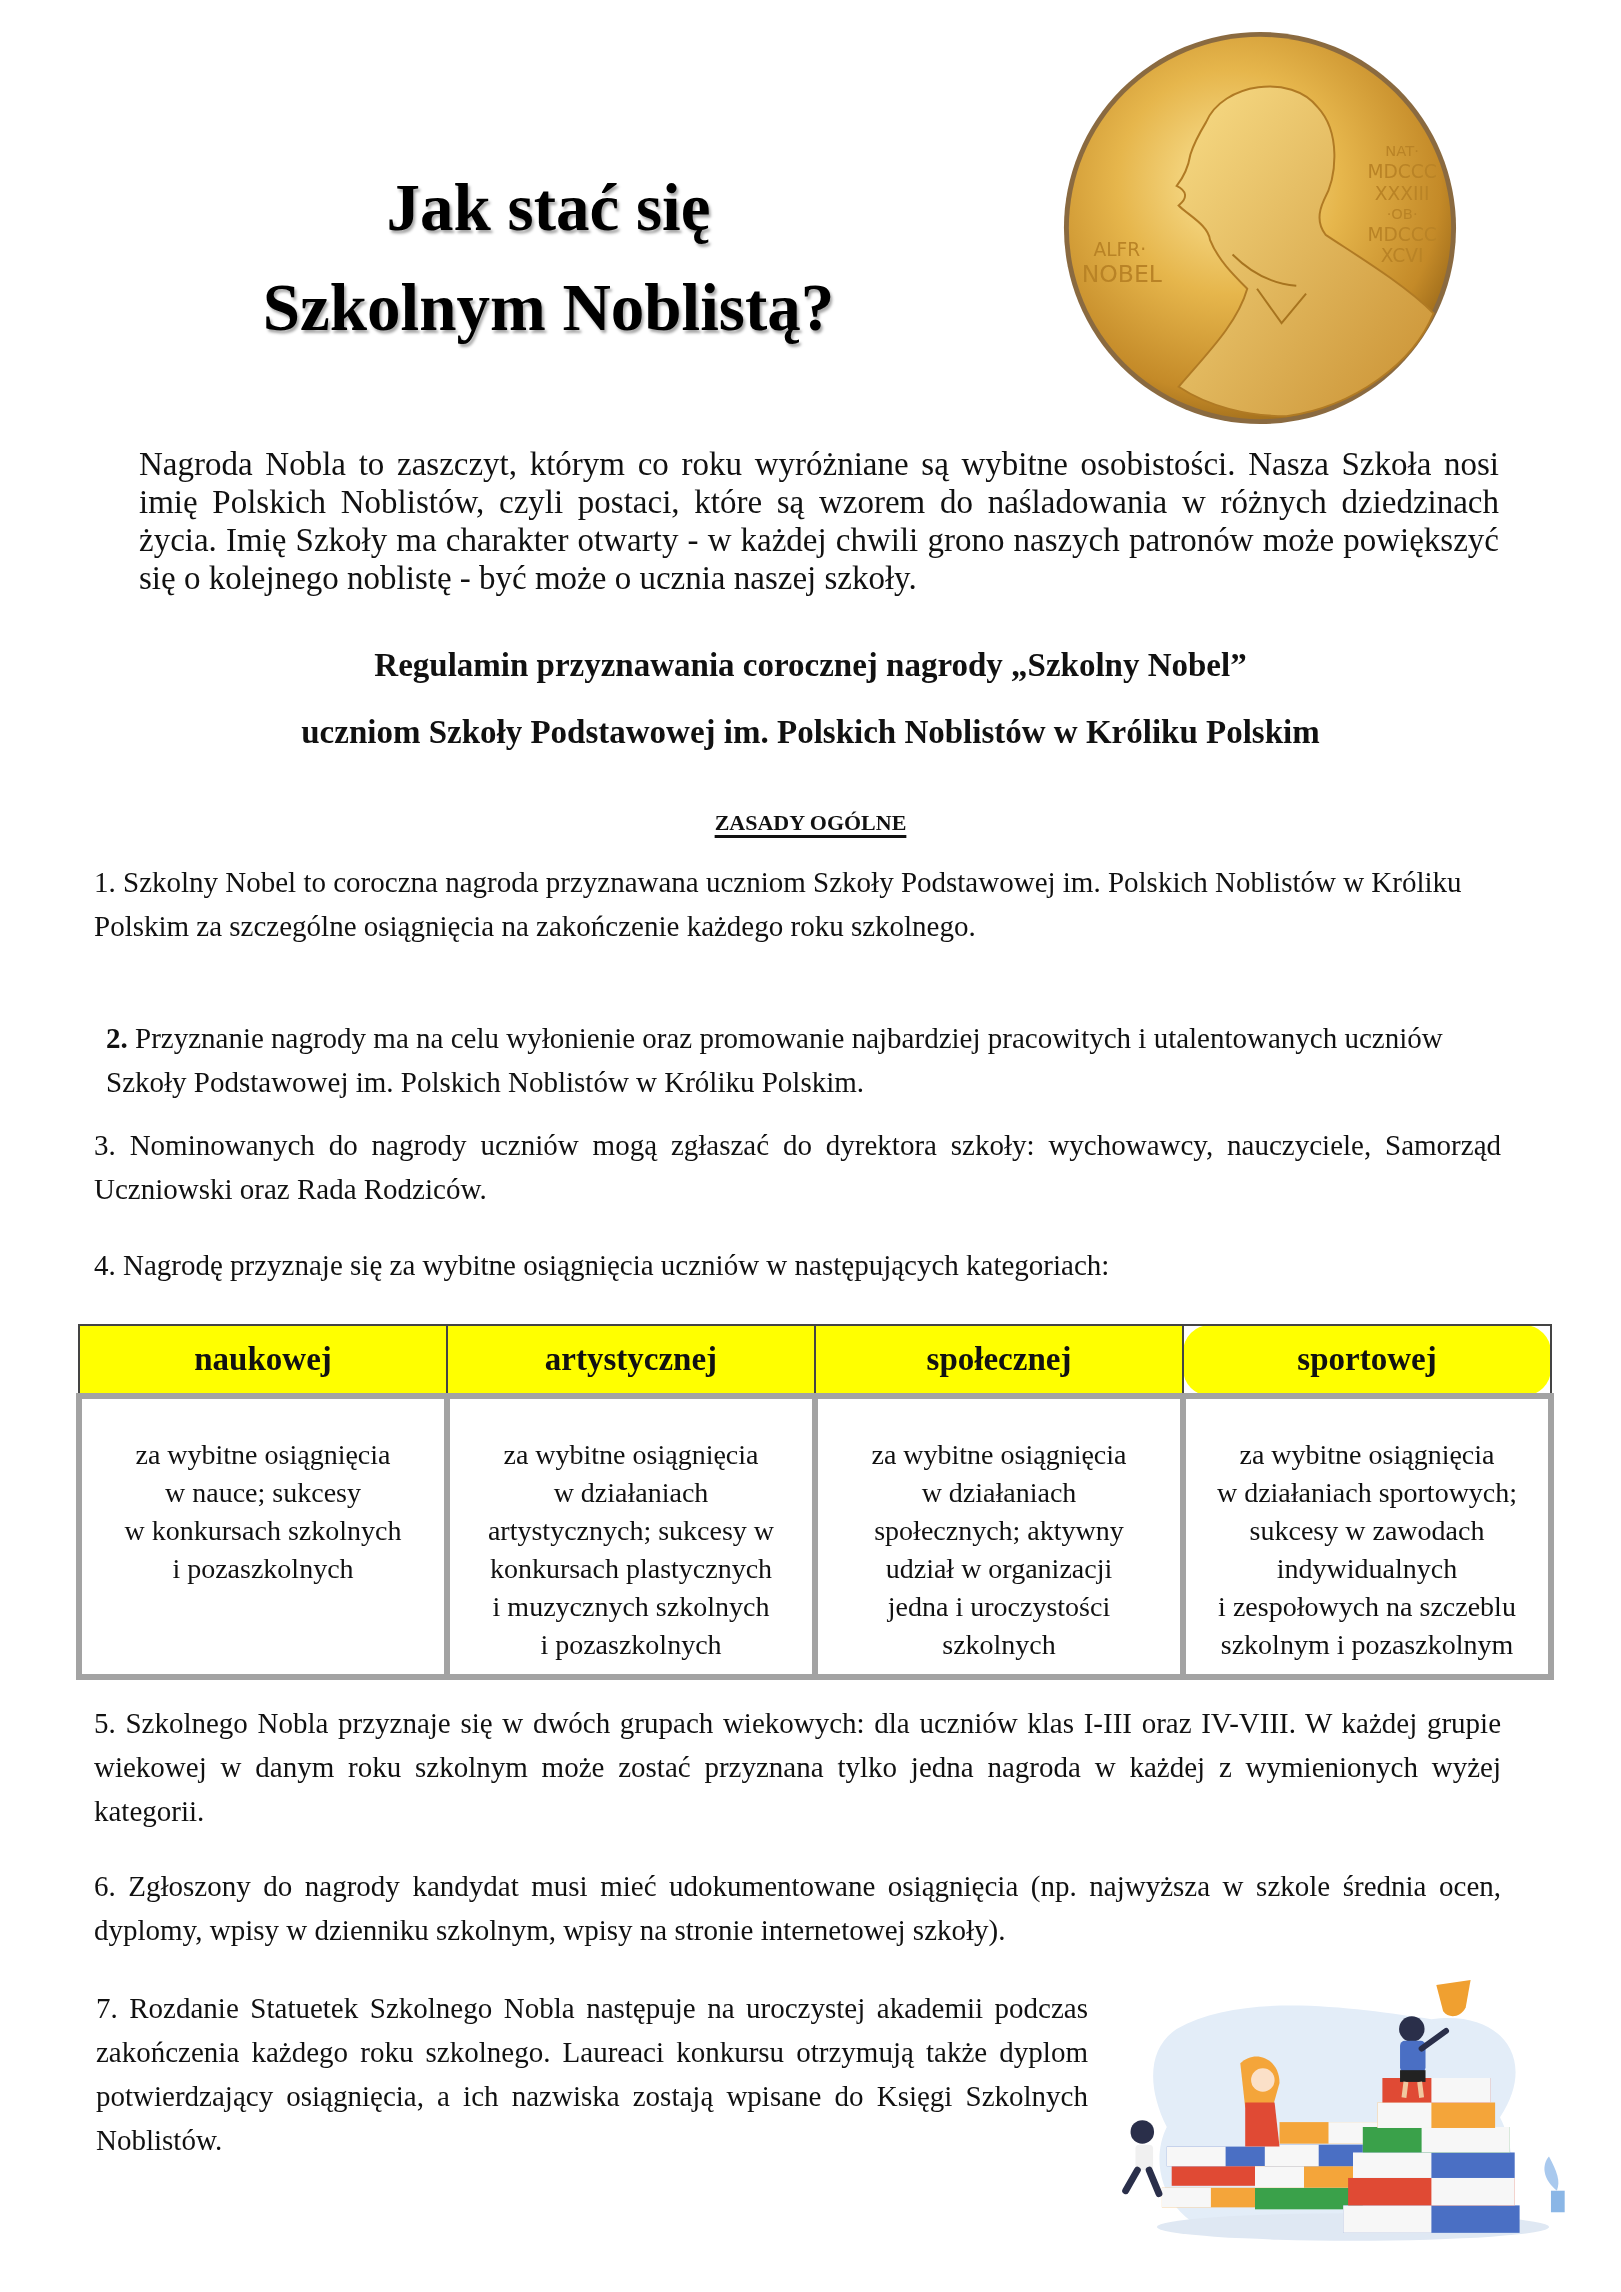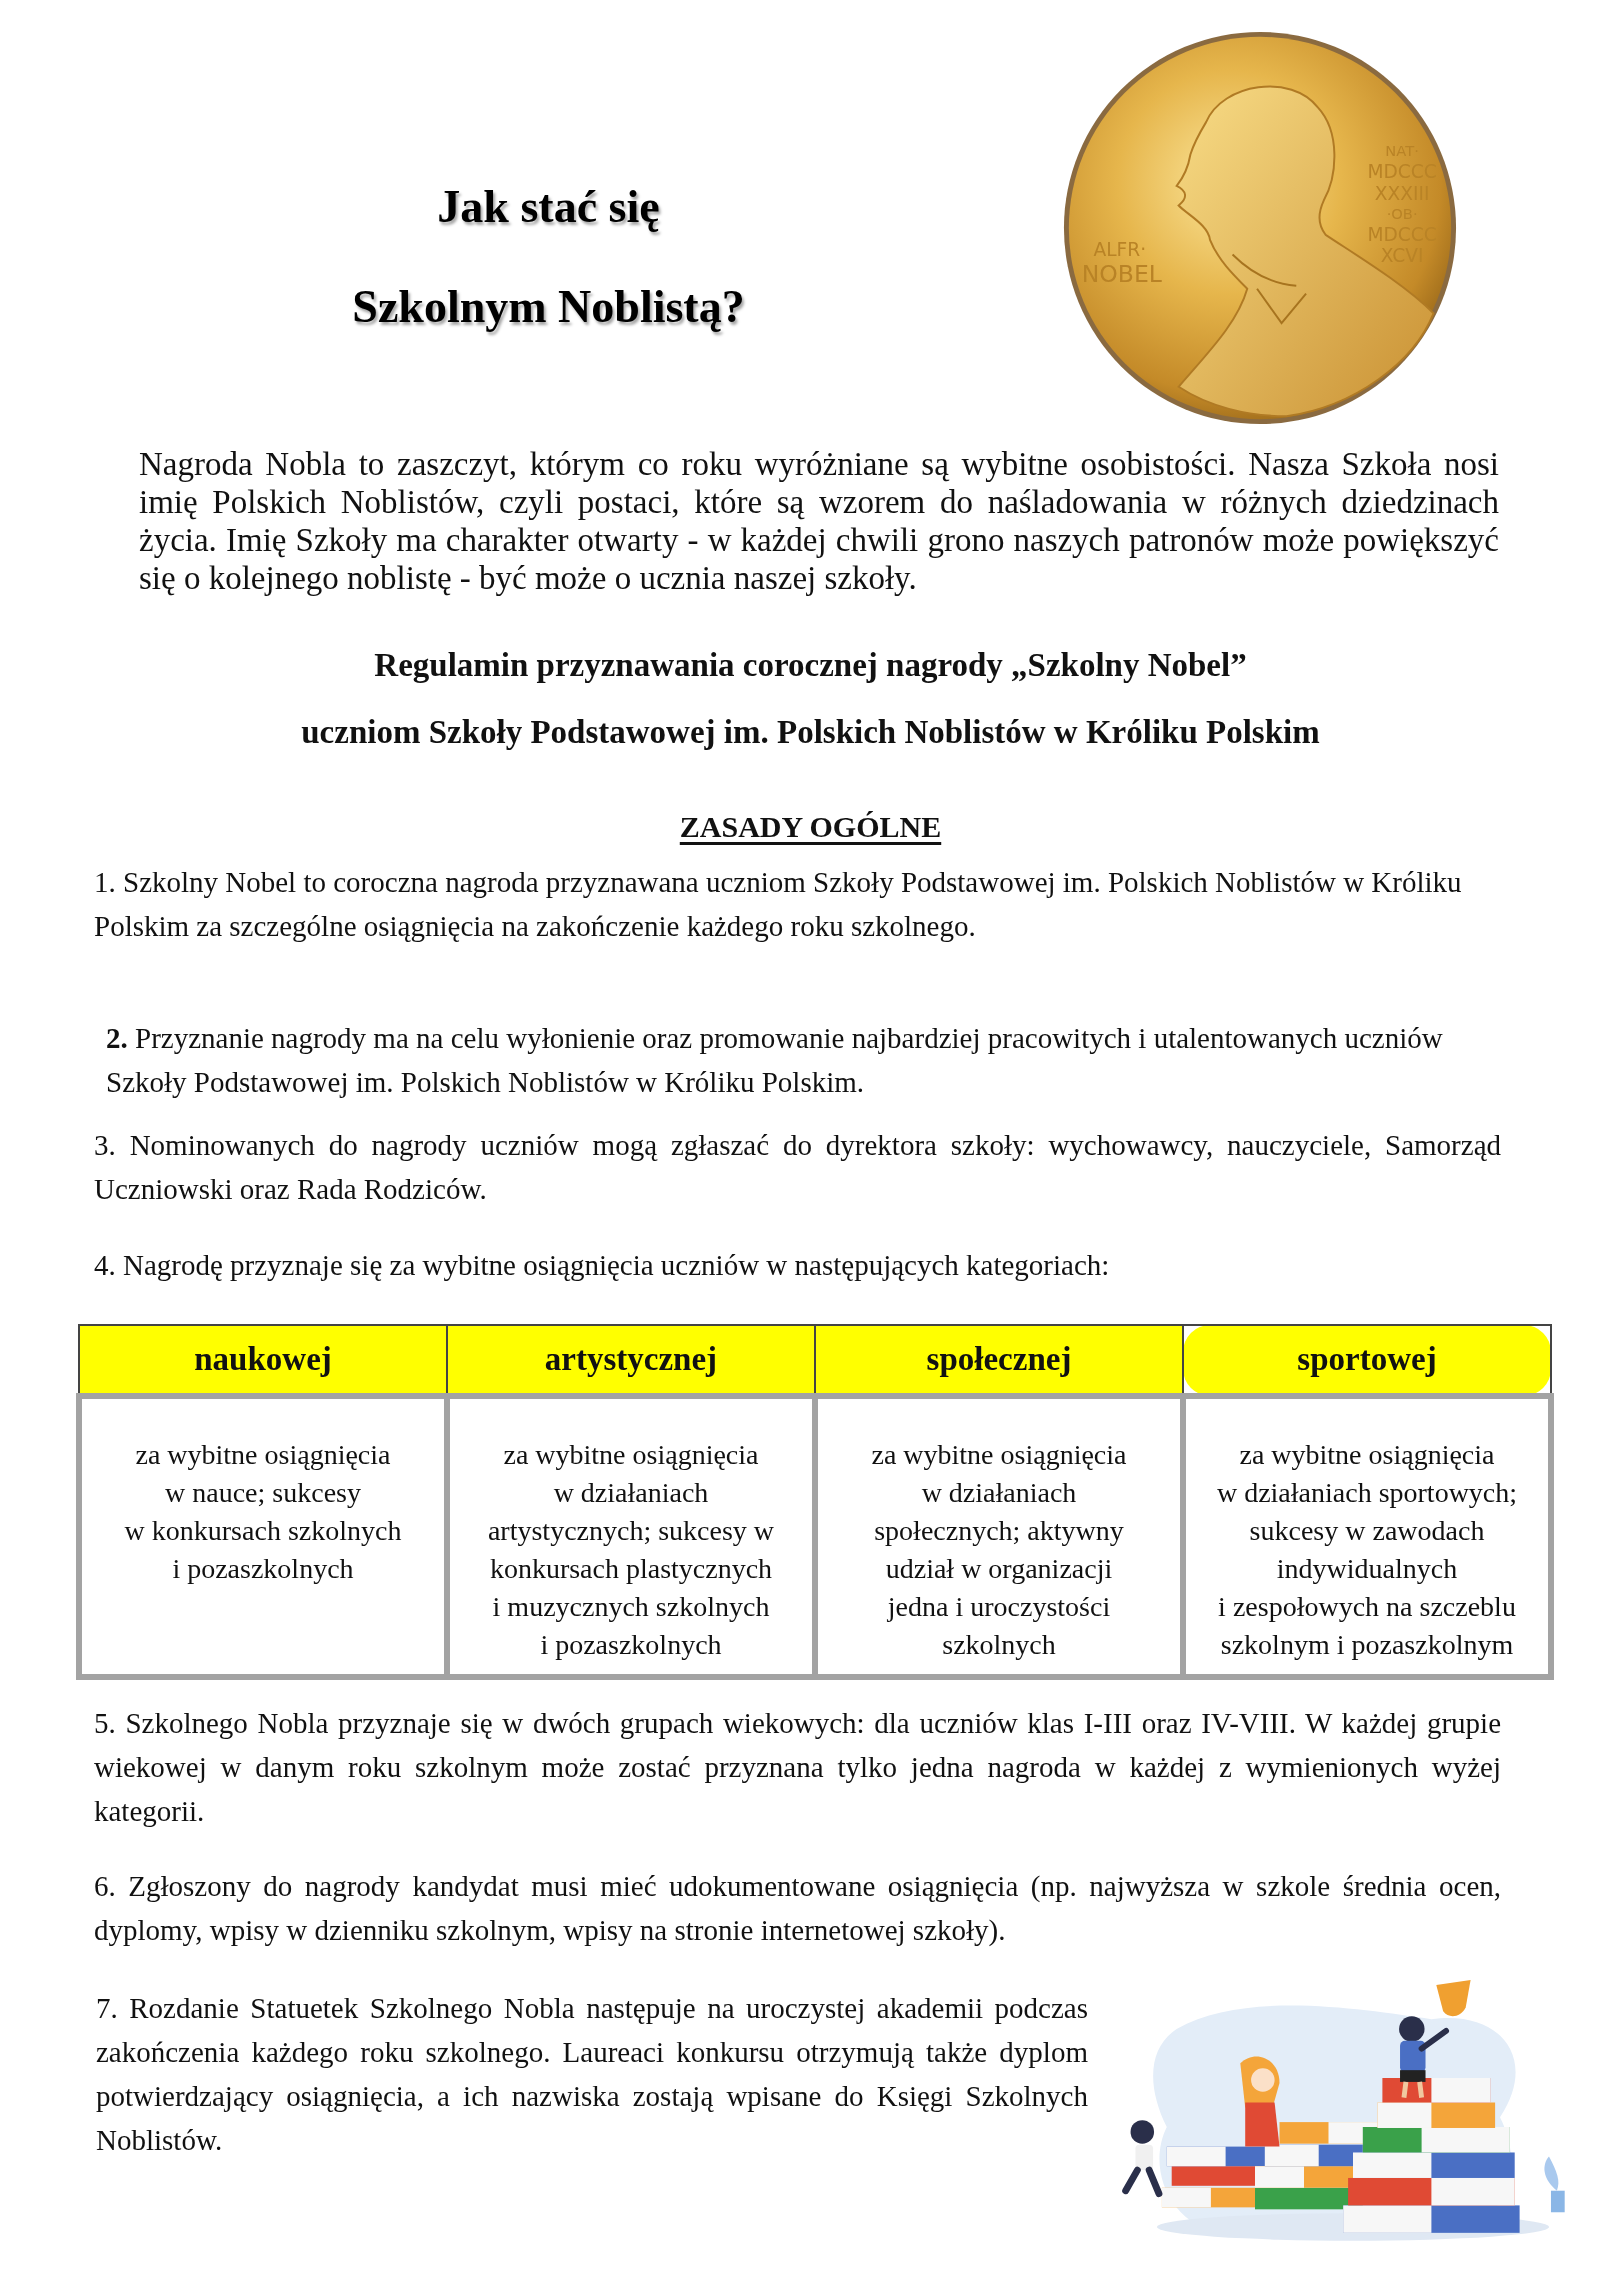"Jak stać się" .title { font-size: 46px -> 67px }
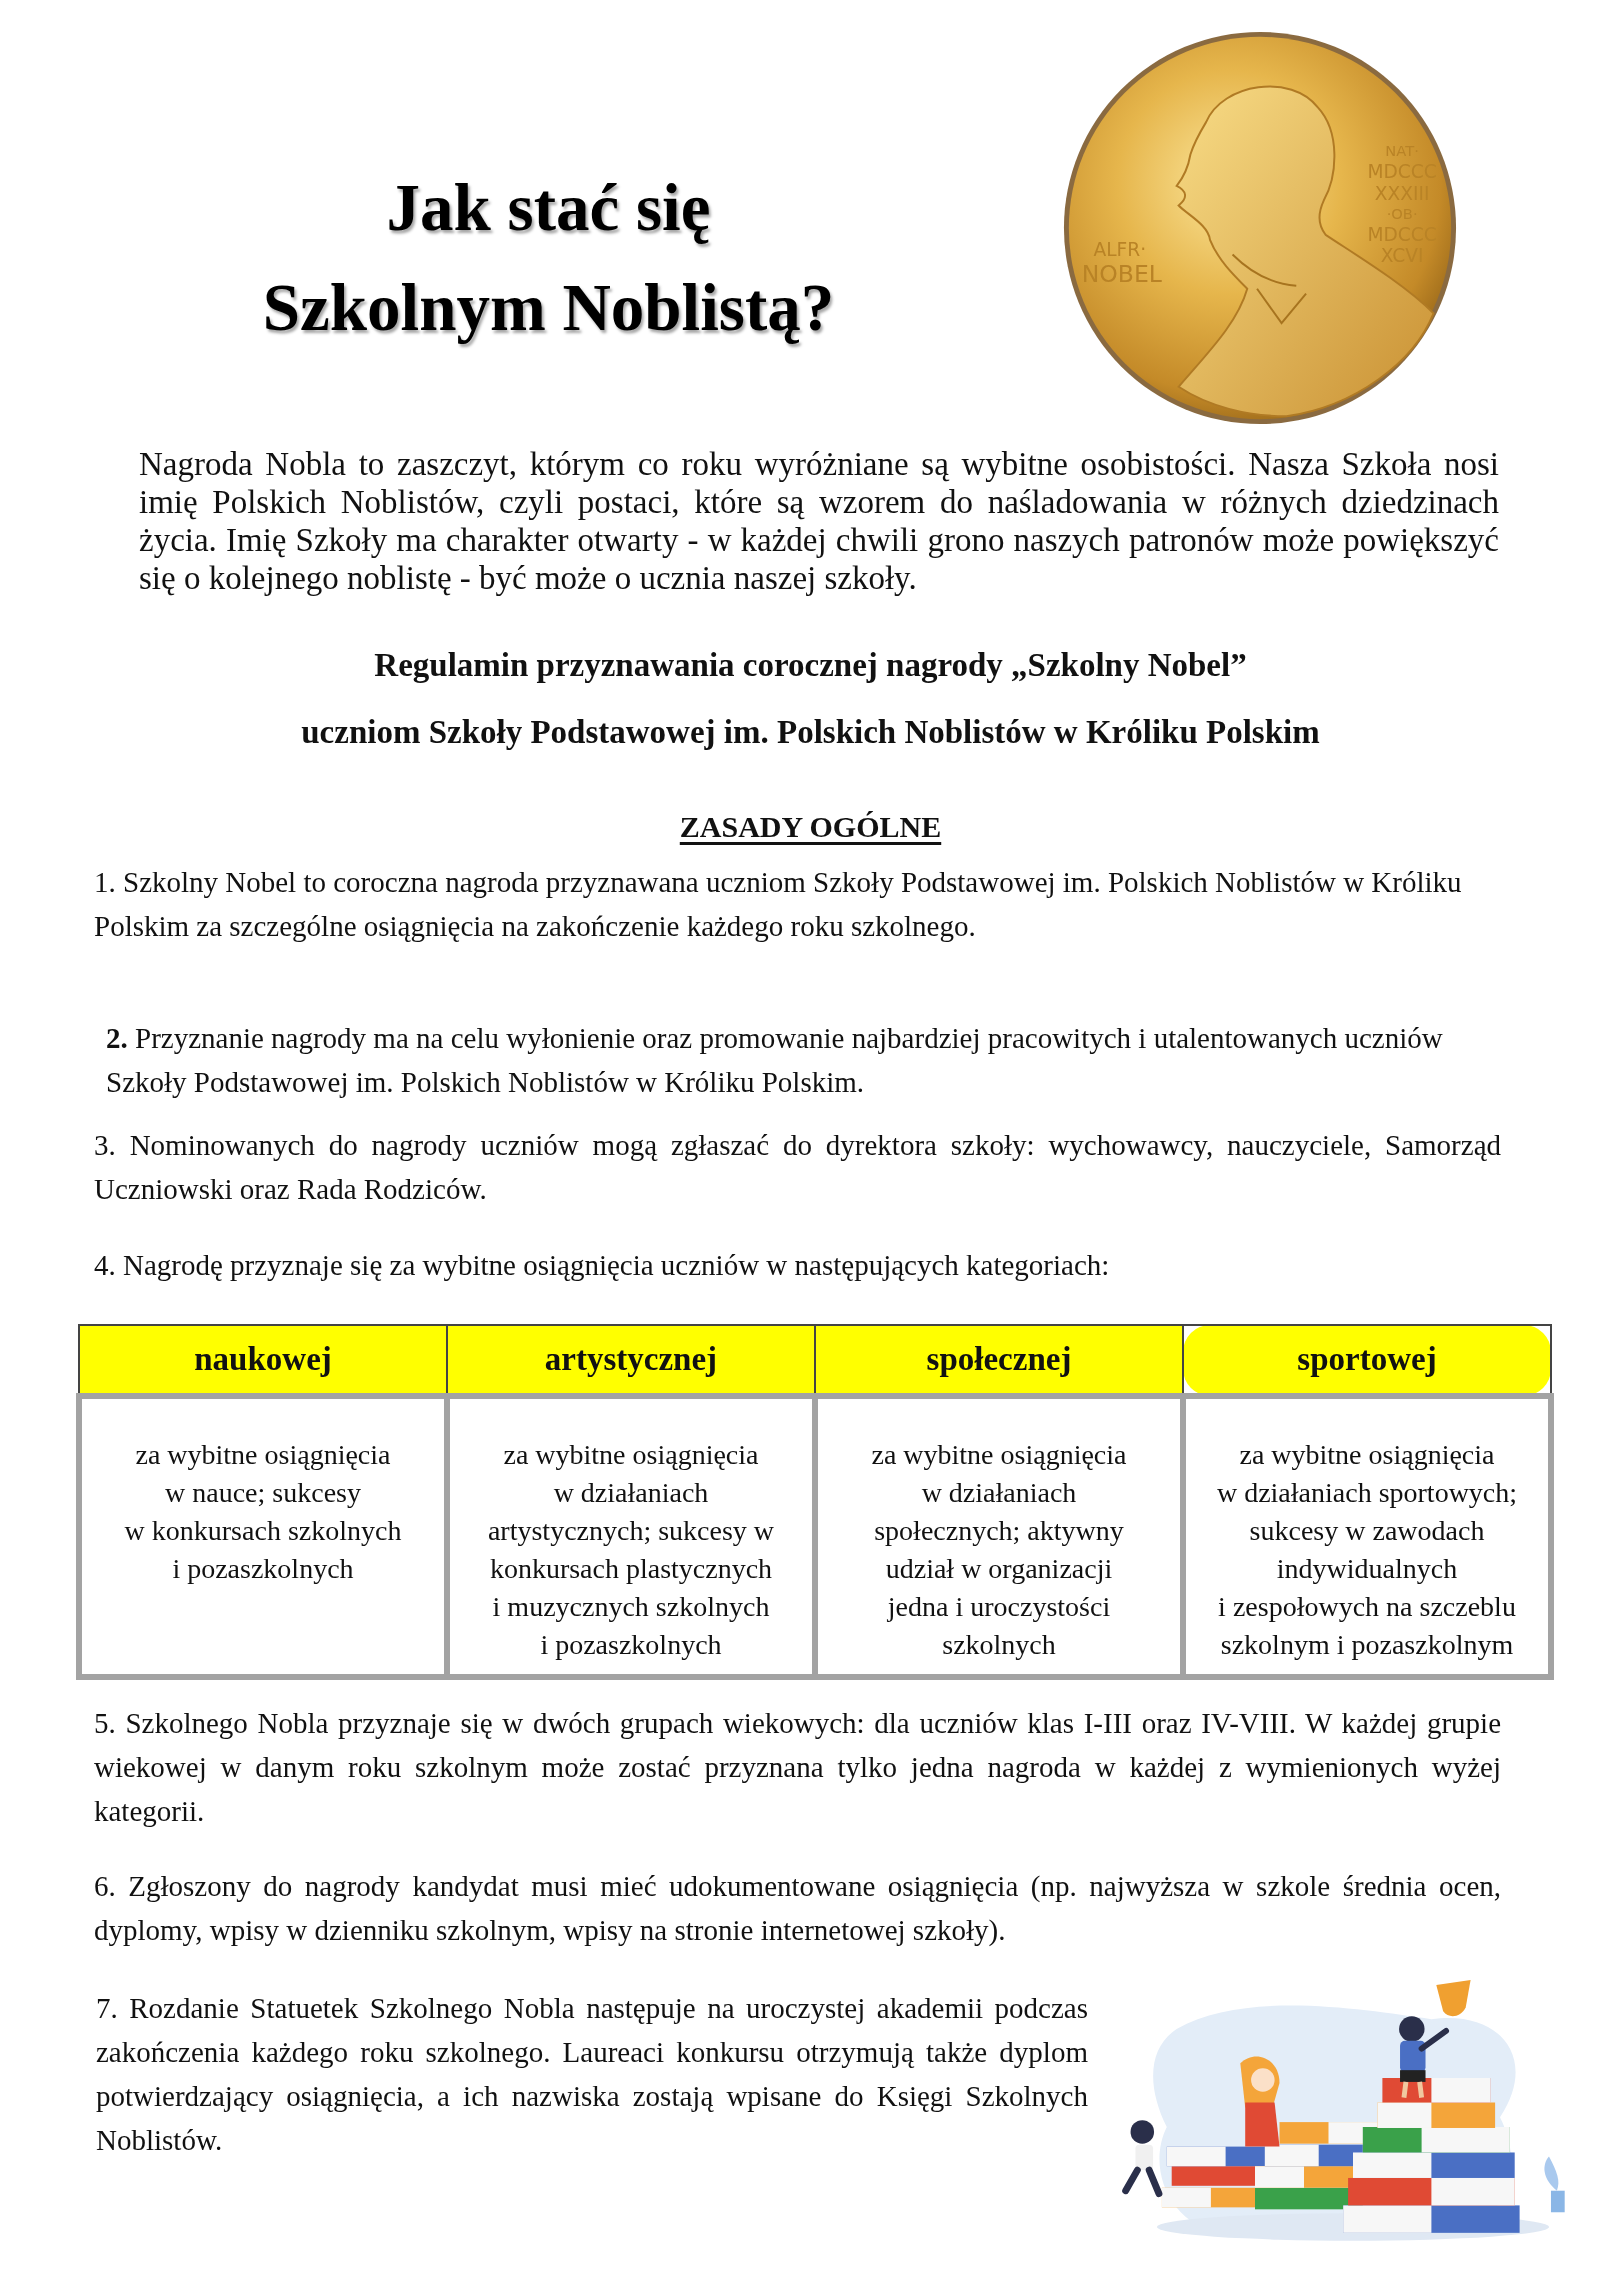"ZASADY OGÓLNE" .section-heading { font-size: 30px -> 22px }
